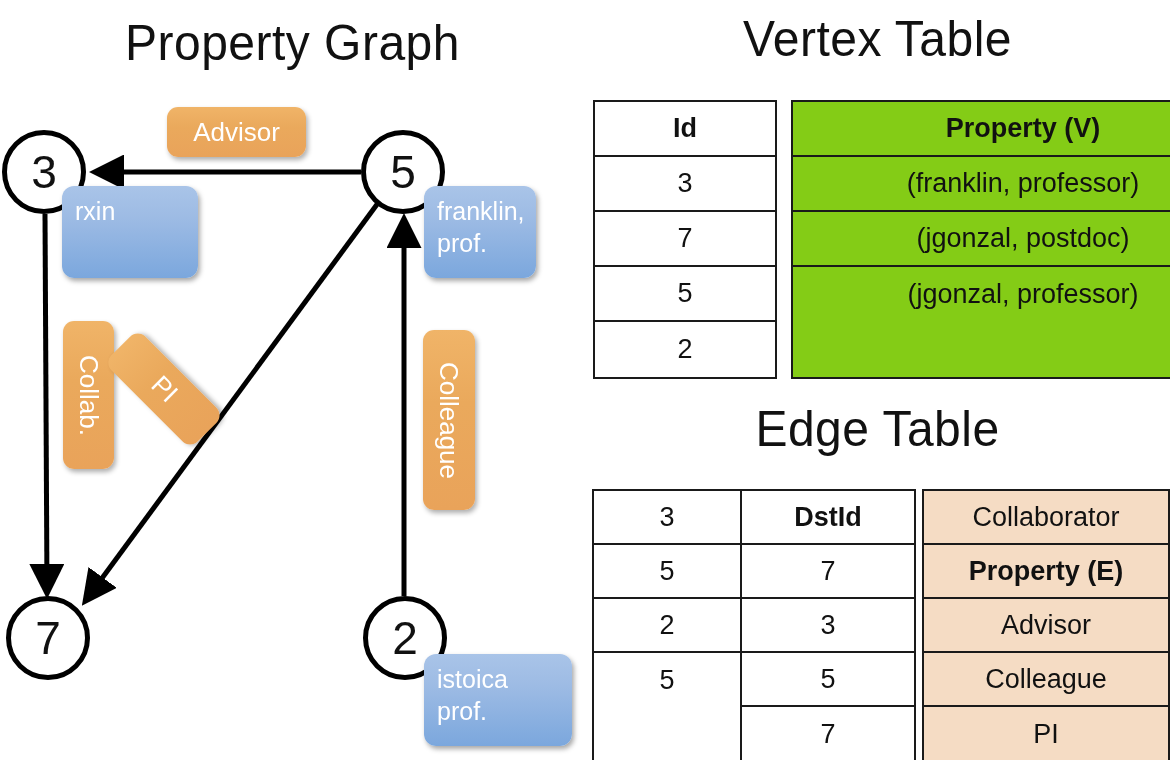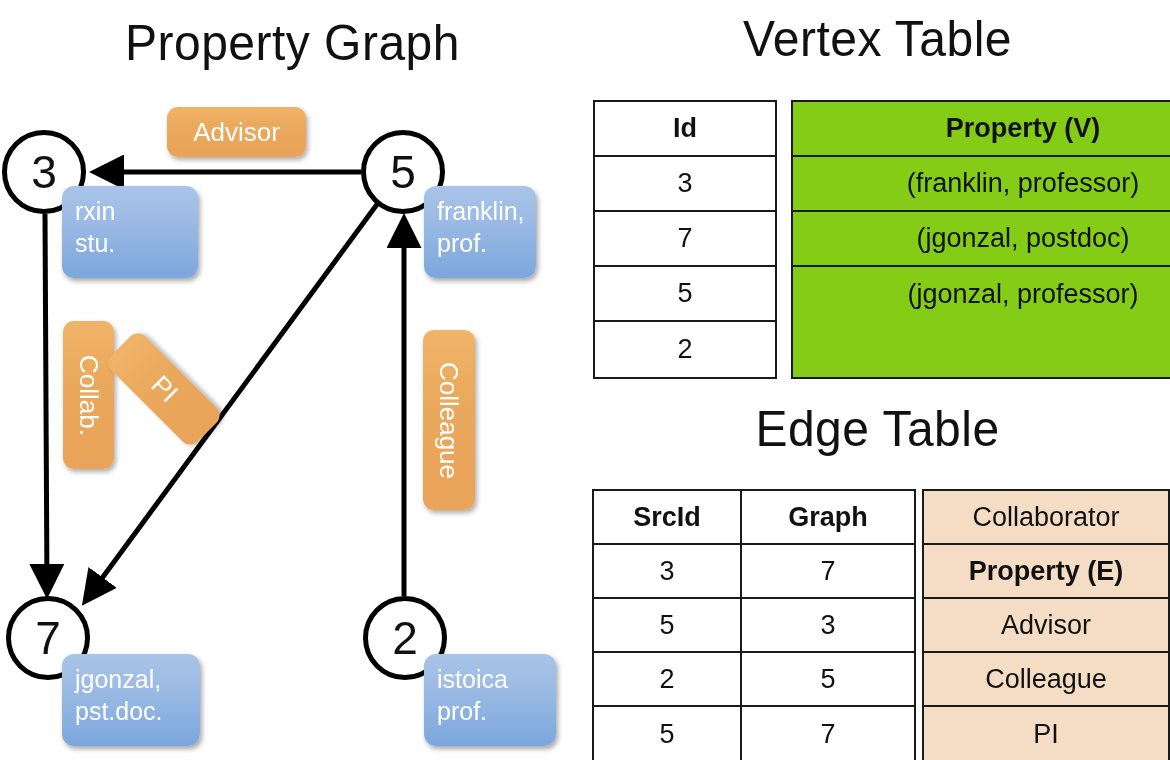"stu." span.line { html: <span>stu.</span> -> none }
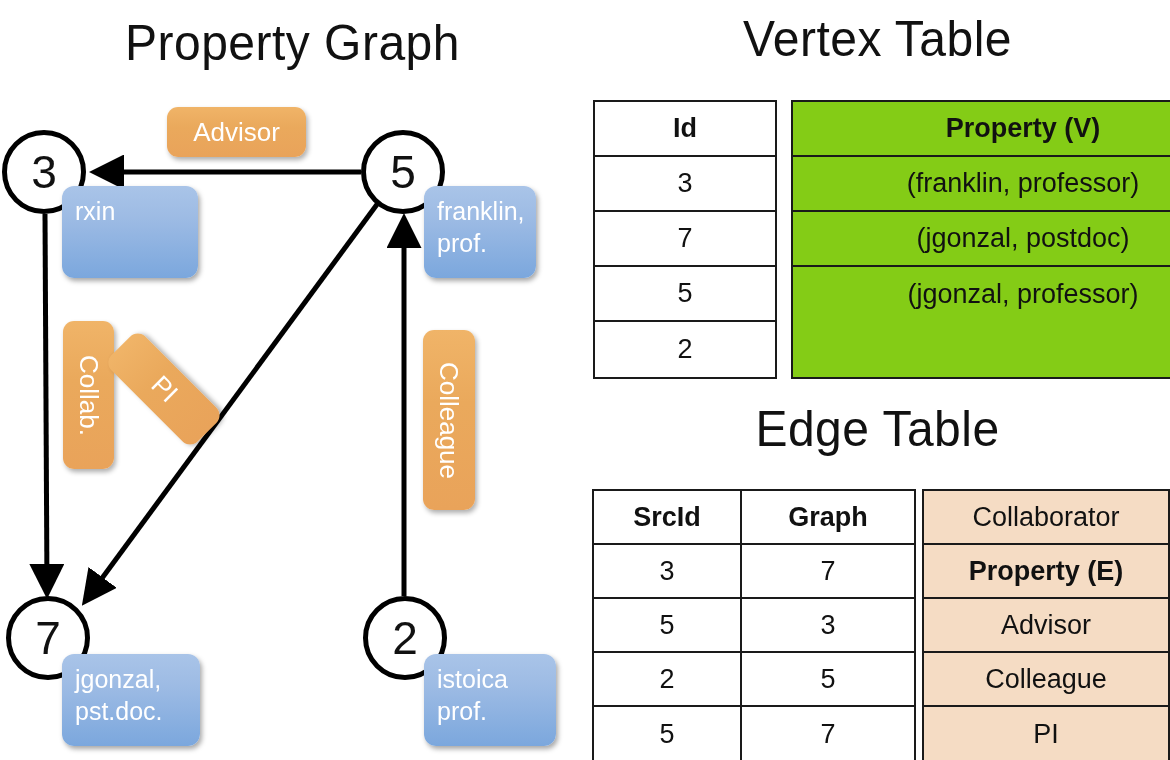"SrcId" div.tcell { html: <div>SrcId</div> -> none }
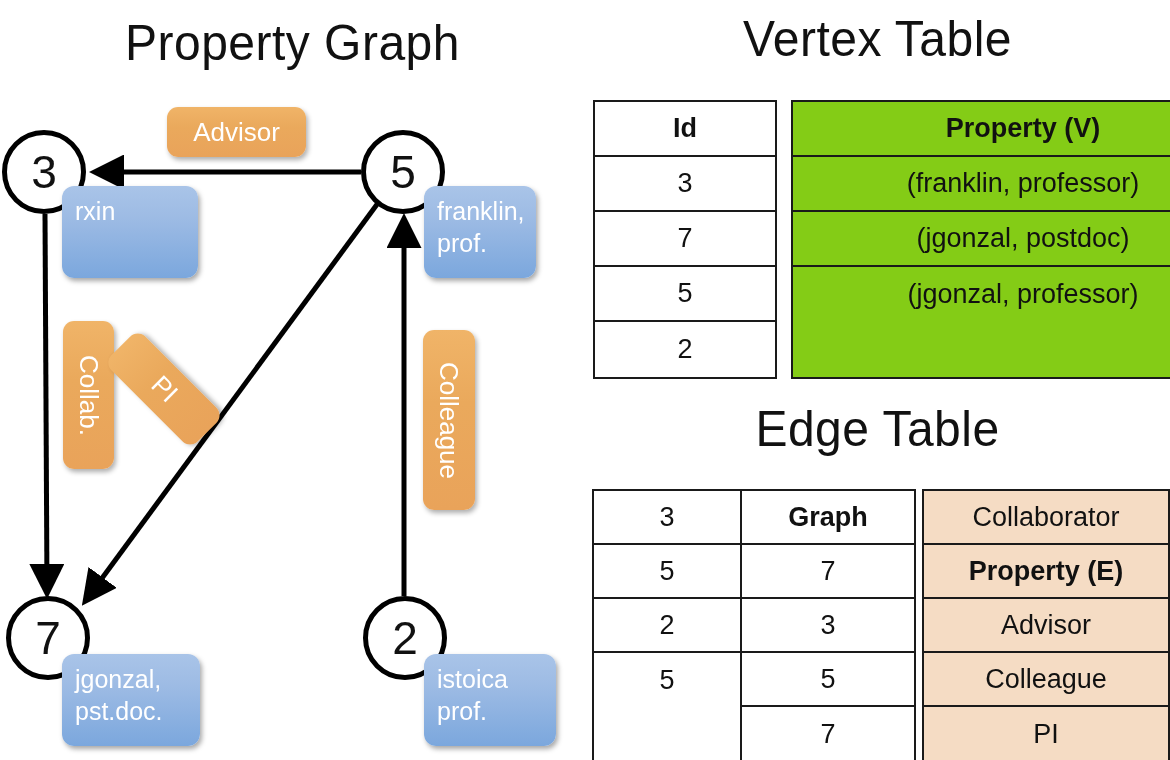"Graph" div.tcell { text: Graph -> DstId }
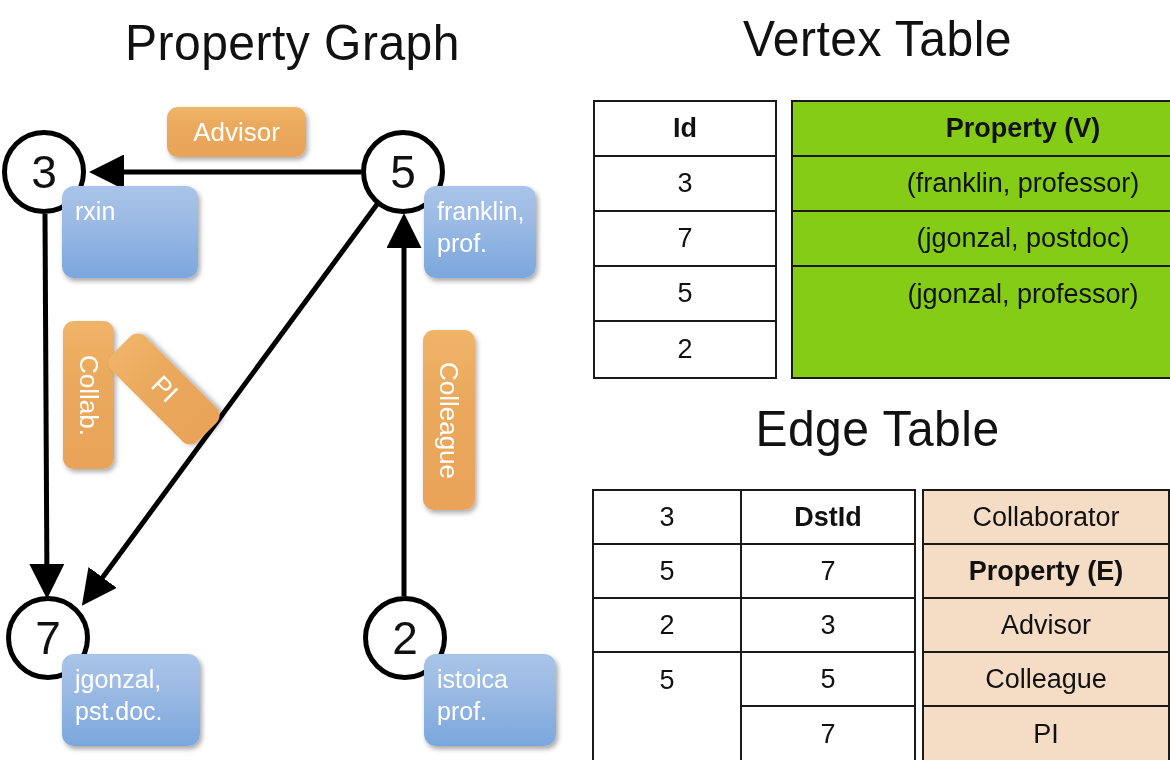"jgonzal," div.prop-box { html: <div> <span>jgonzal,</span> <span>pst.doc.</span> </div> -> none }
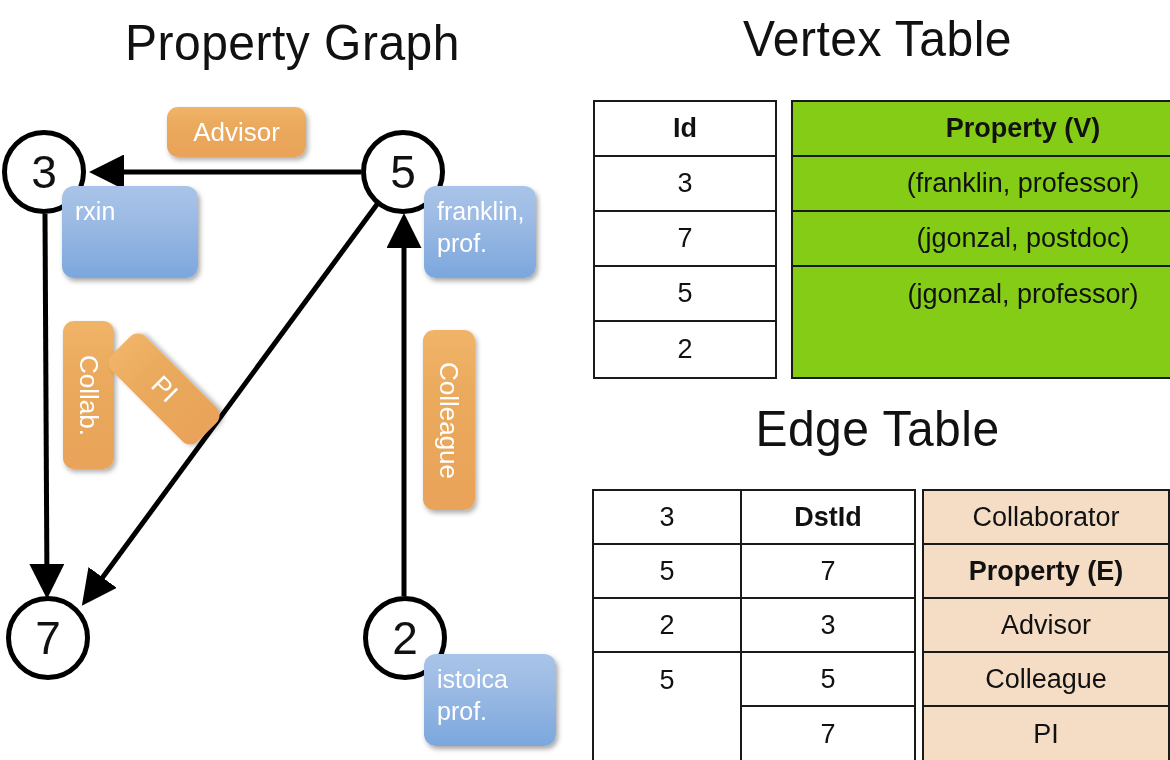"istoica" #prop-2 { width: 132px -> 148px }
